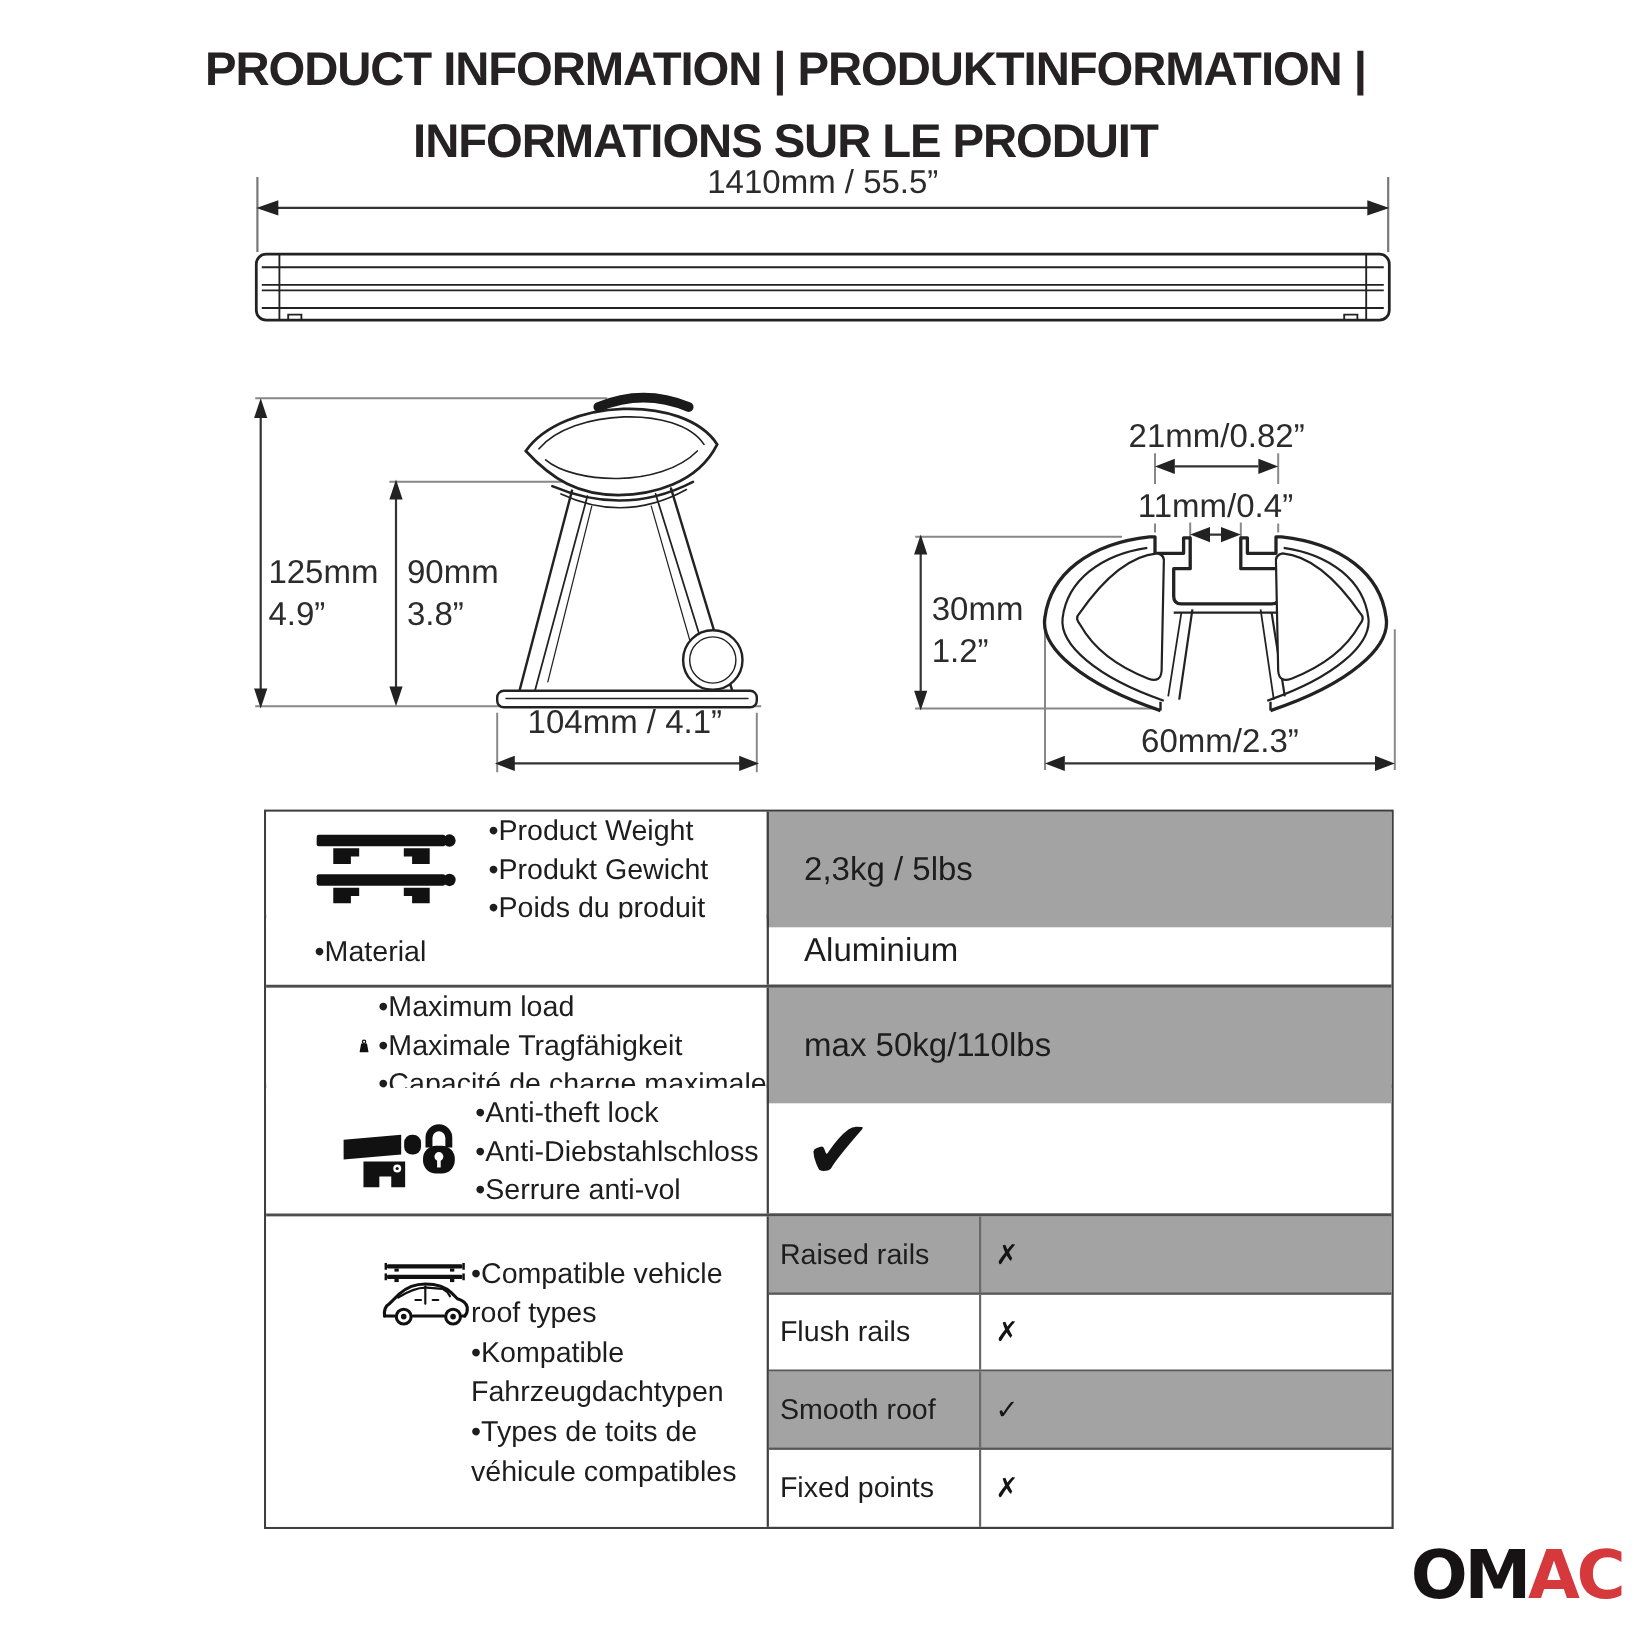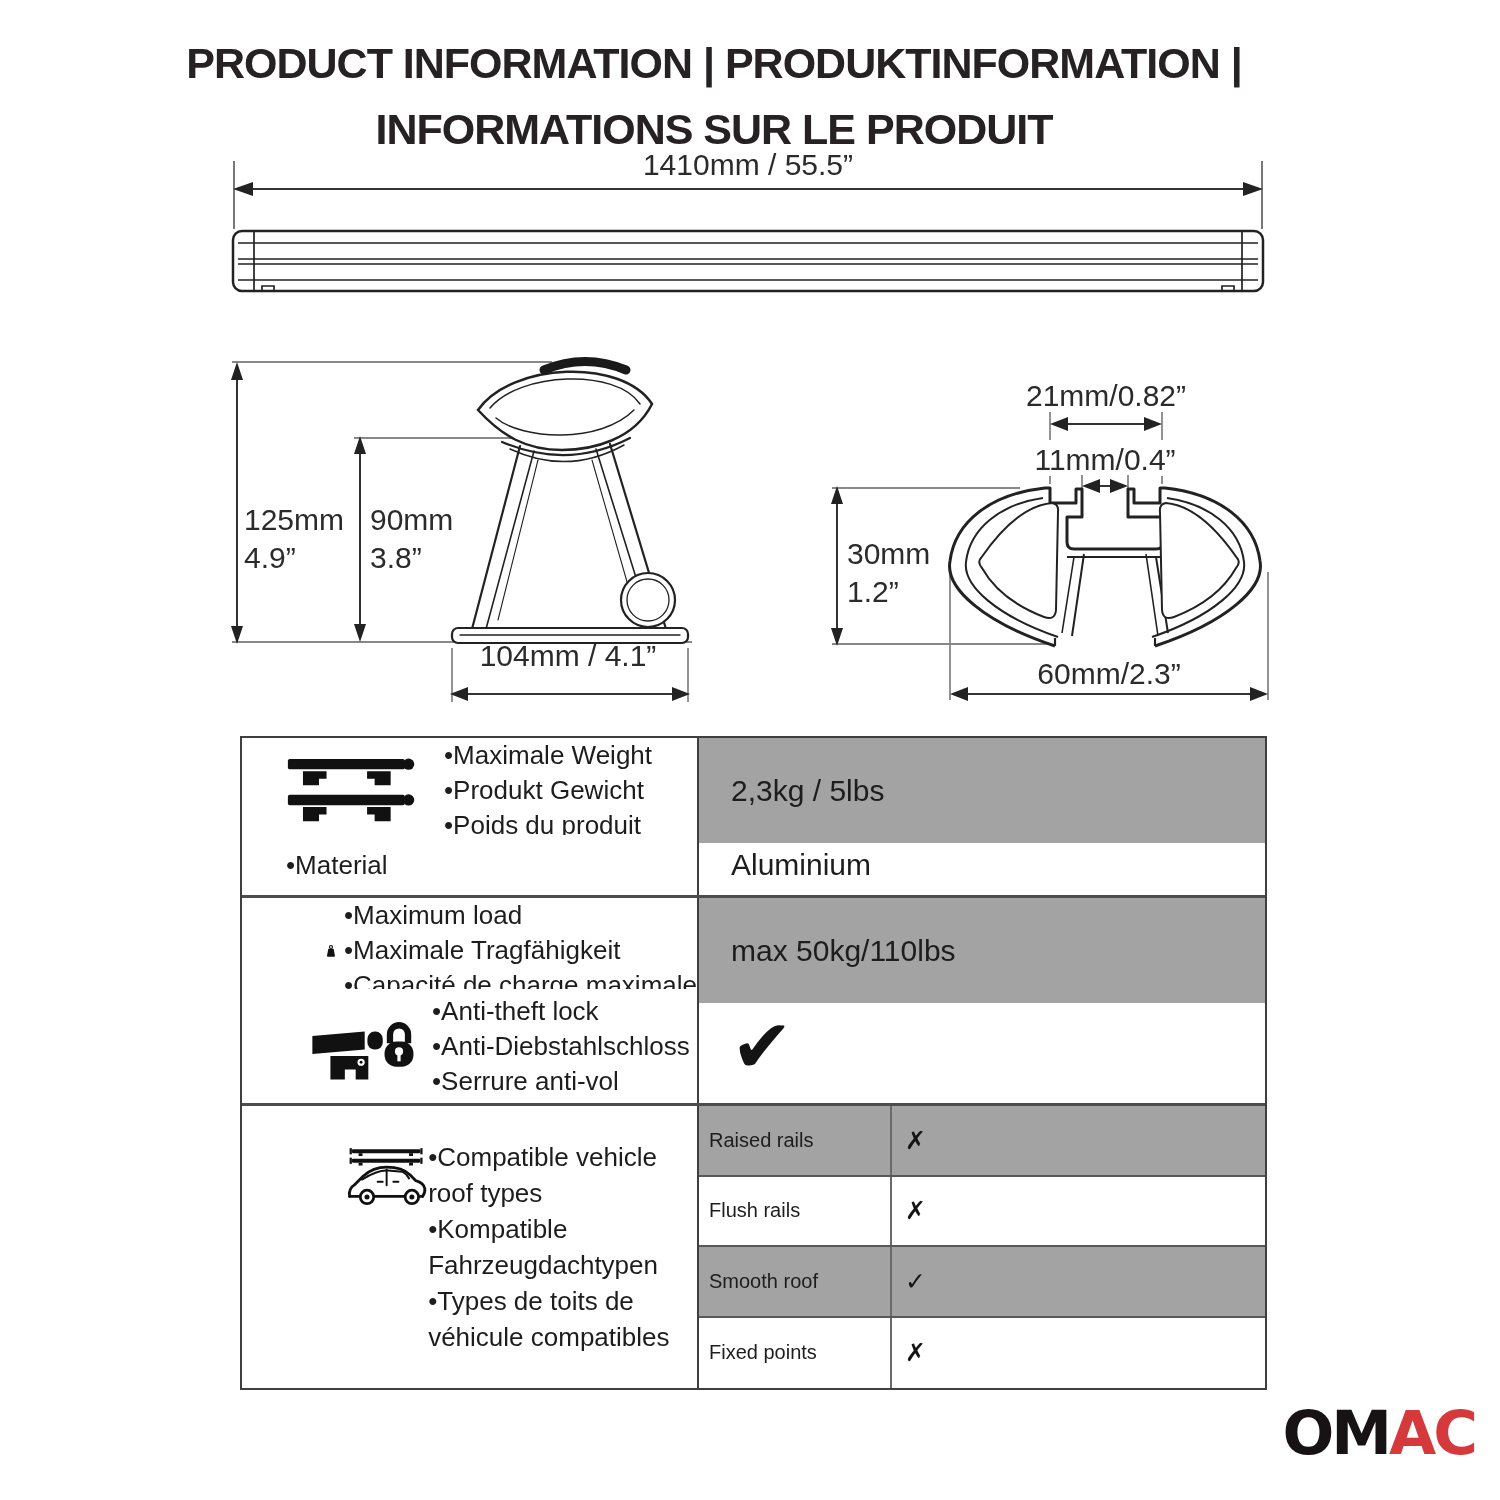"•Maximale Weight" div { text: Maximale -> Product }
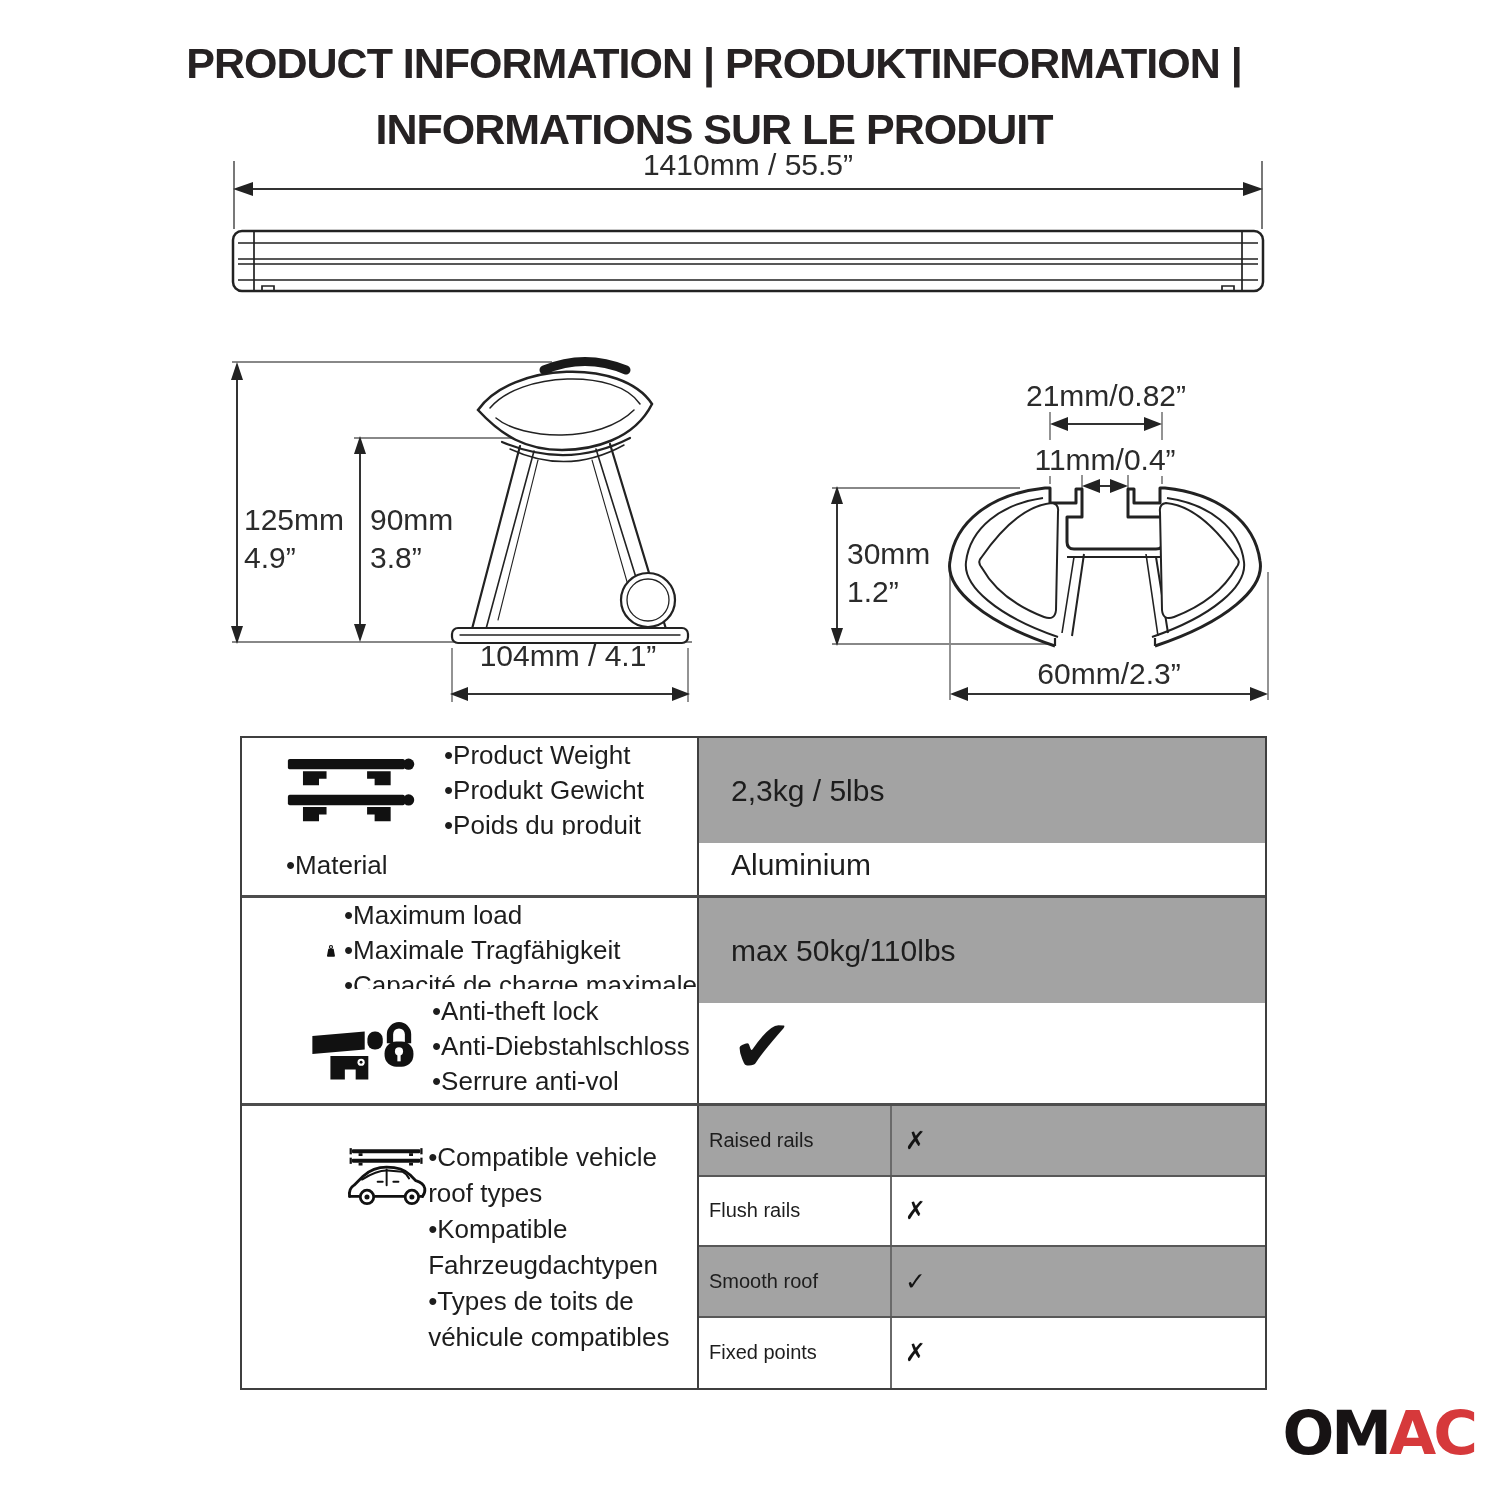"Raised rails" .subl { font-size: 20px -> 26px }
